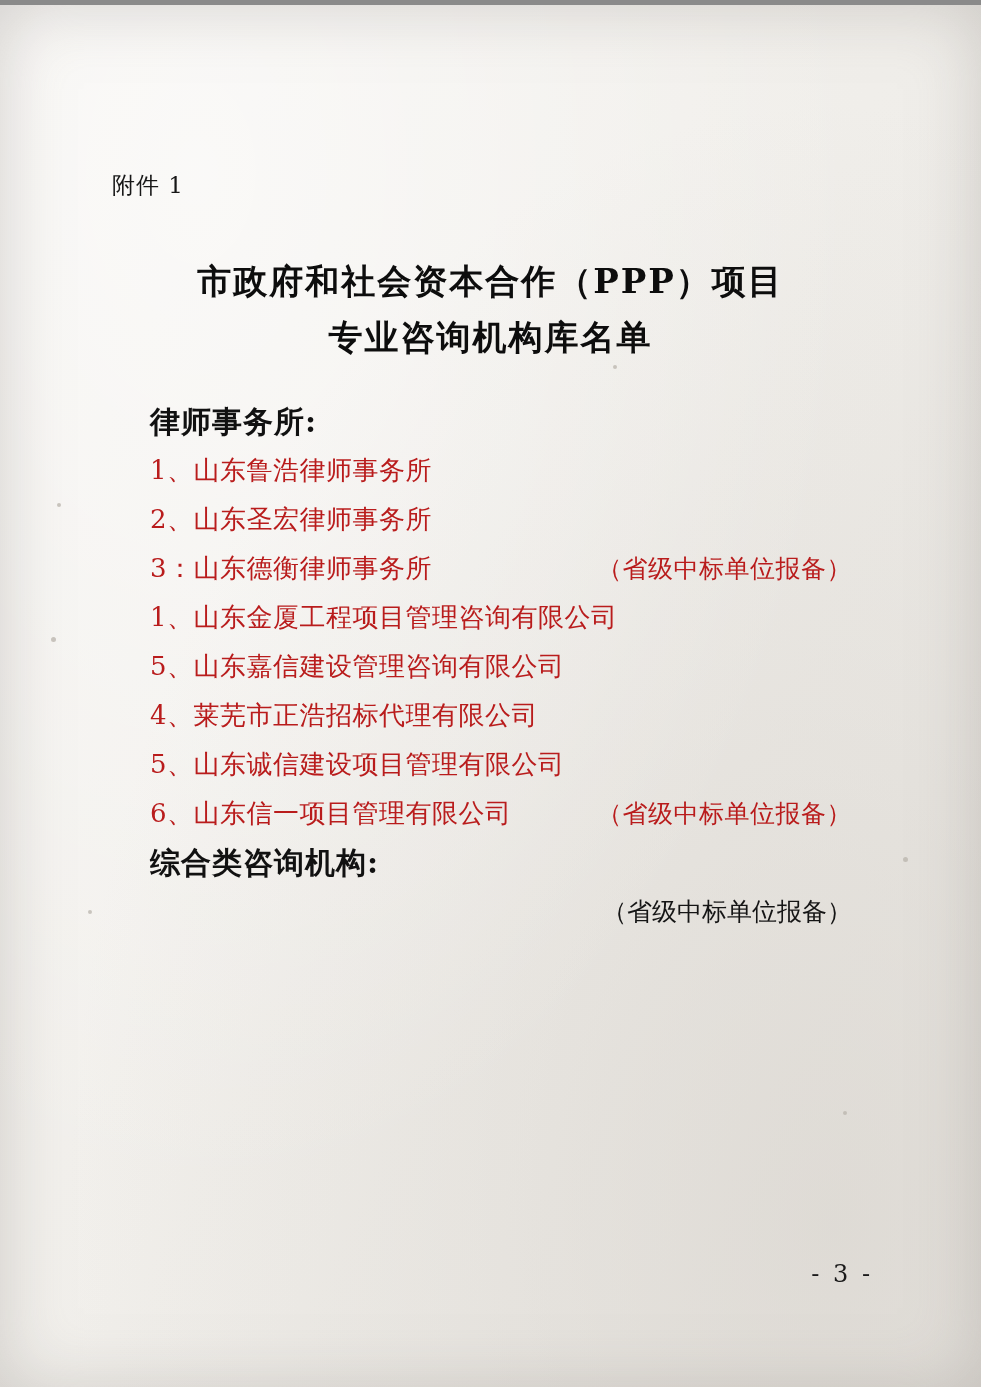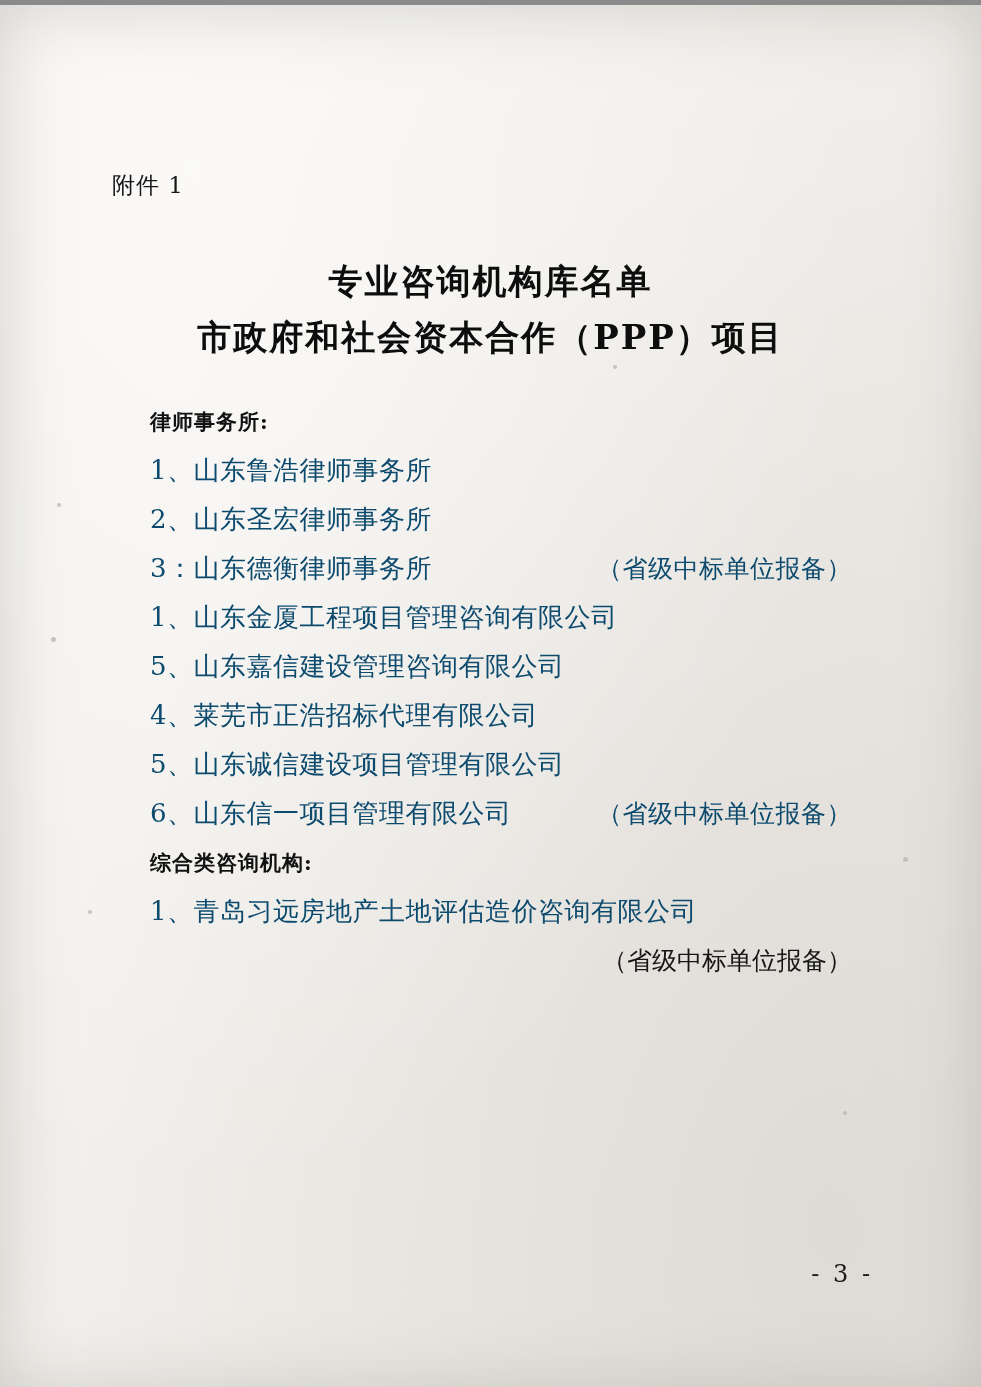"专业咨询机构库名单" div.line { order: before "市政府和社会资本合作（PPP）项目" -> after "市政府和社会资本合作（PPP）项目" }
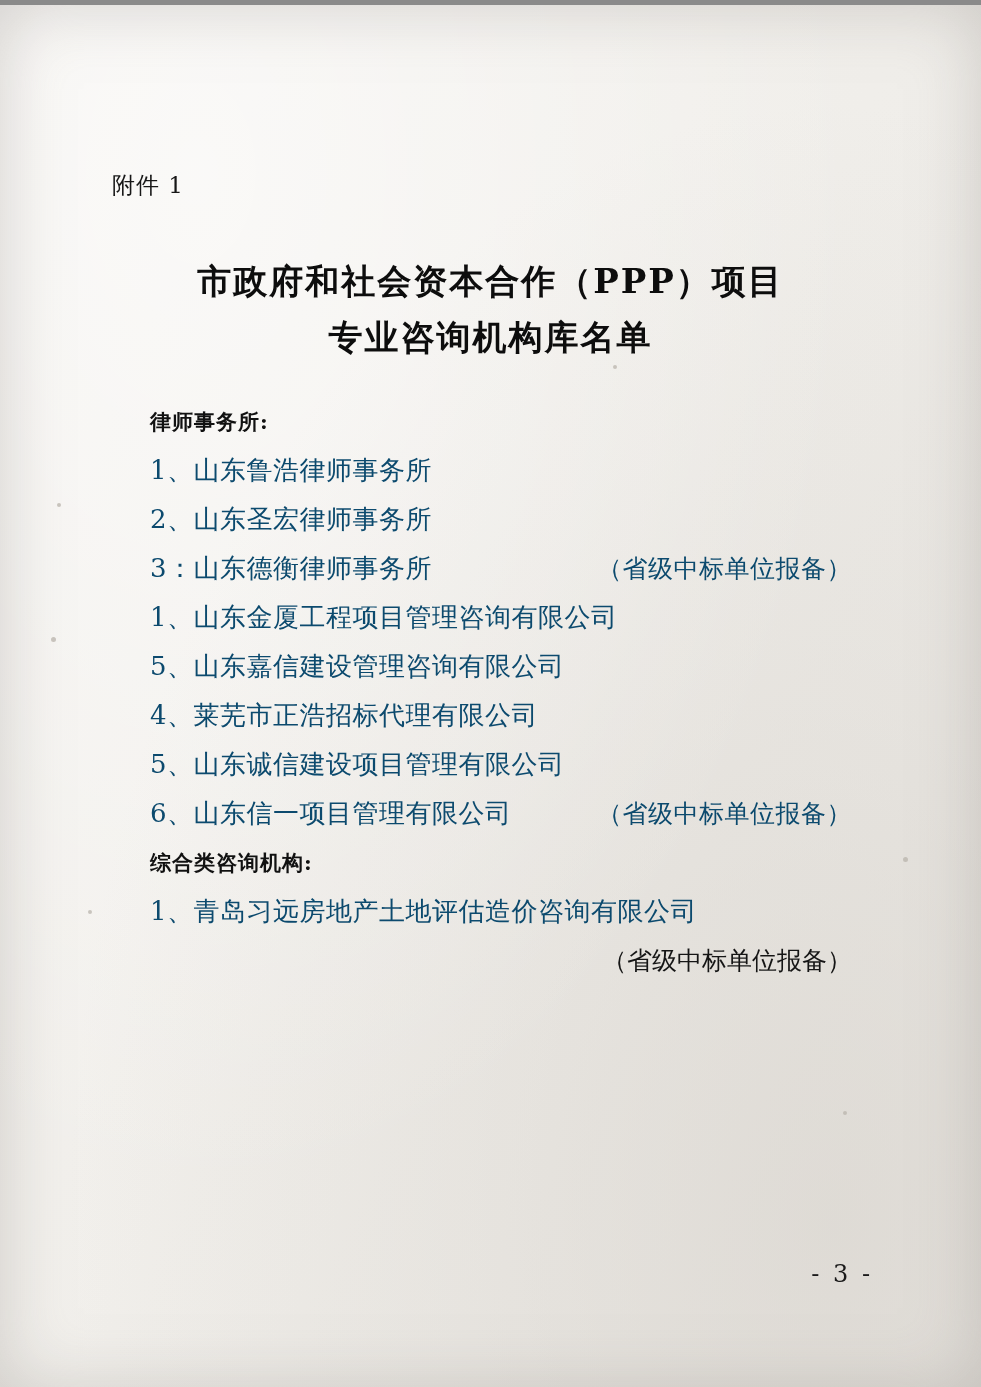"律师事务所:" .section-heading { font-size: 21px -> 30px }
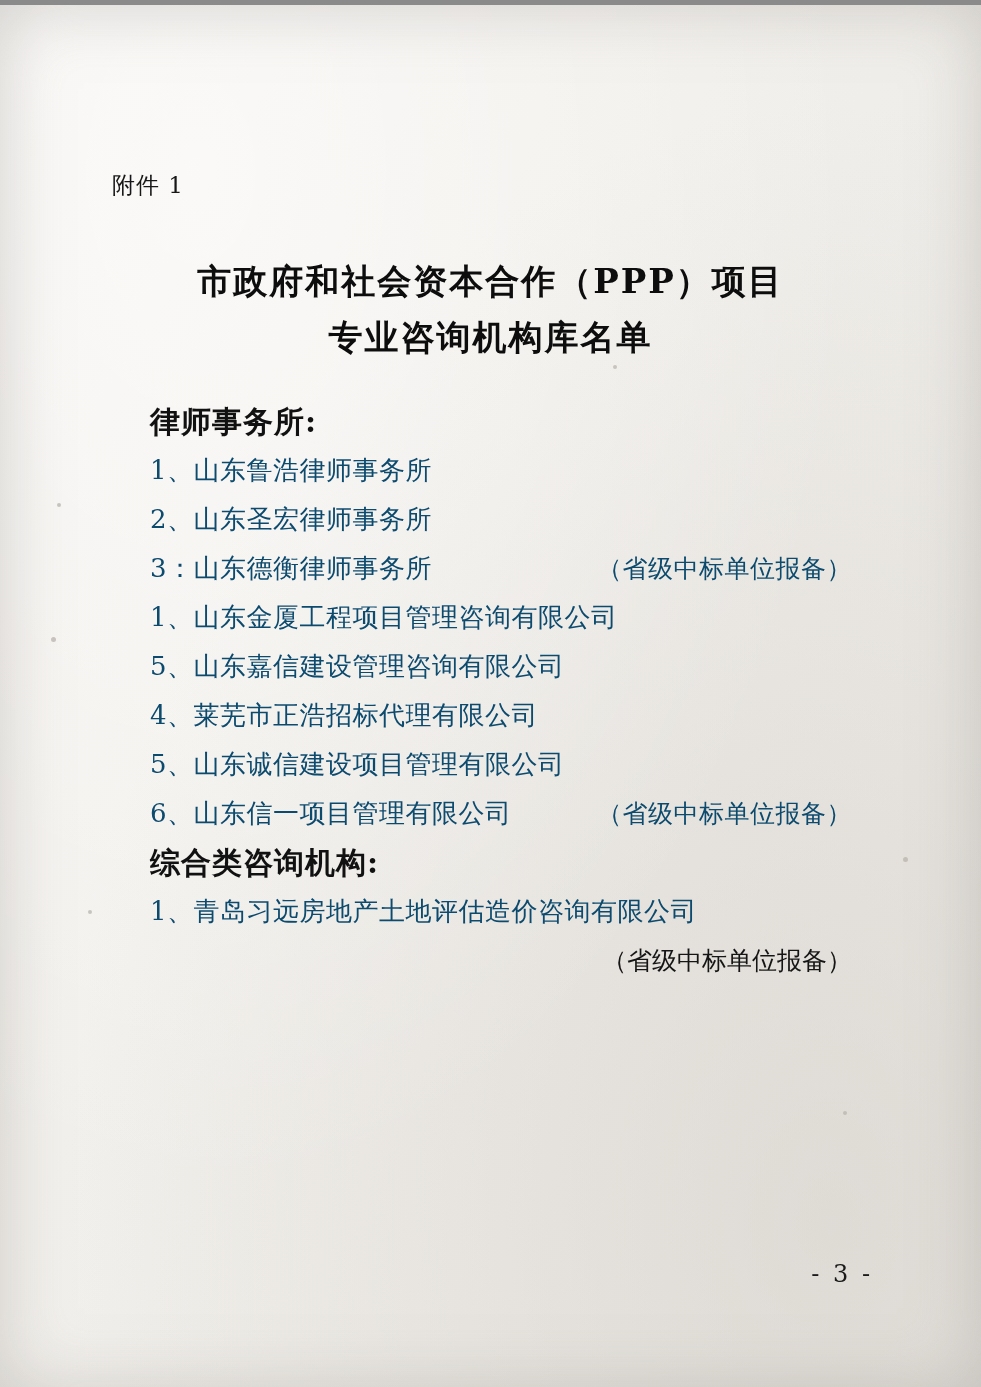"1、山东鲁浩律师事务所" .entry { color: #0c4a6e -> #b91c1c }
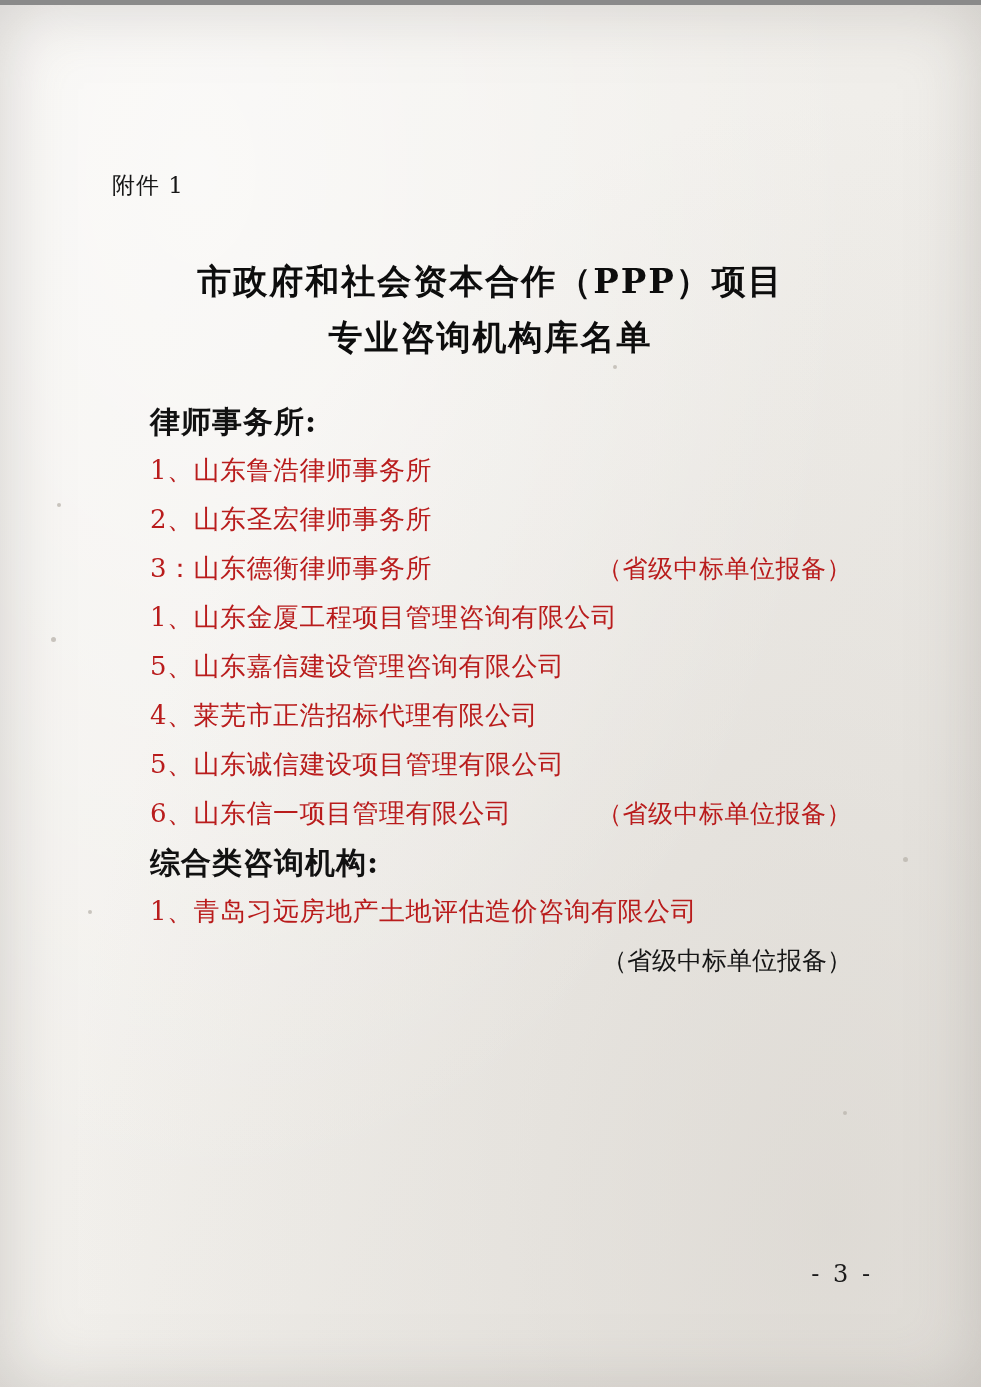"1、青岛习远房地产土地评估造价咨询有限公司" div.entry { html: <div> <span>1、青岛习远房地产土地评估造价咨询有限公司</span> </div> -> none }
